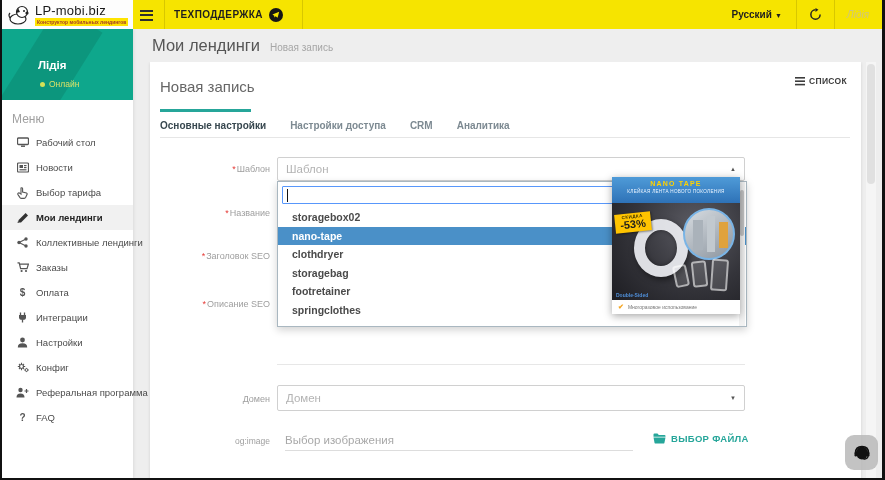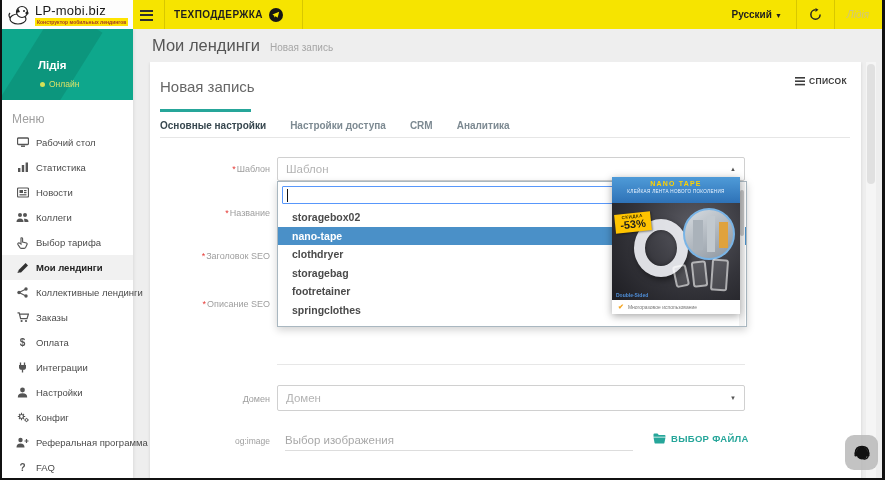"Статистика" div.menu-item { html: <div> <span> <svg> <rect></rect> <rect></rect> <rect></rect> </svg> </span> <span>Статистика</span> </div> -> none }
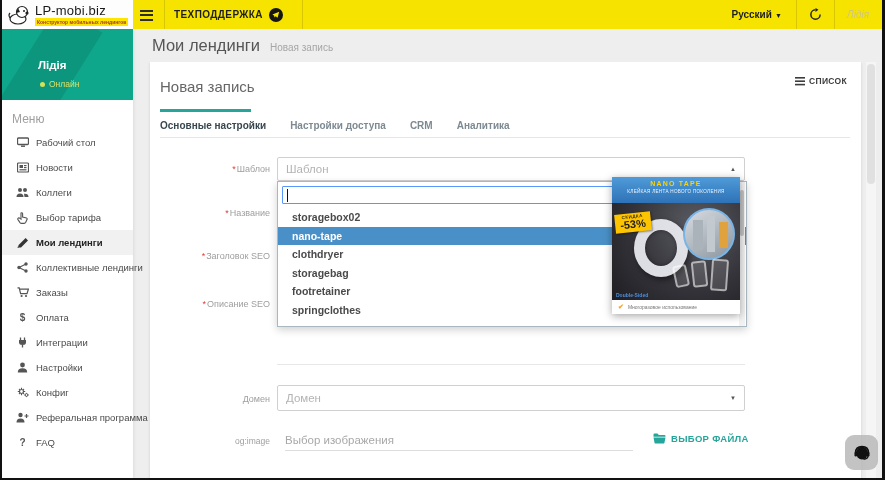"Коллеги" div.menu-item { html: <div> <span> <svg> <circle></circle> <circle></circle> <path></path> <path></path> </svg> </span> <span>Коллеги</span> </div> -> none }
